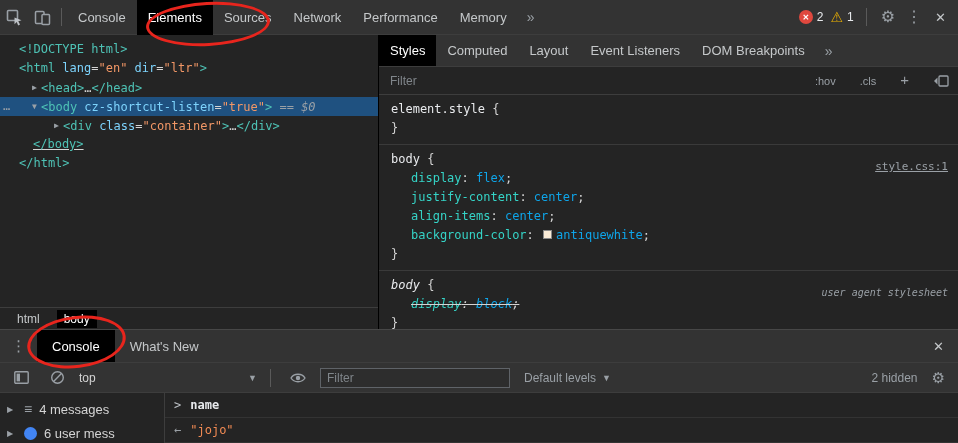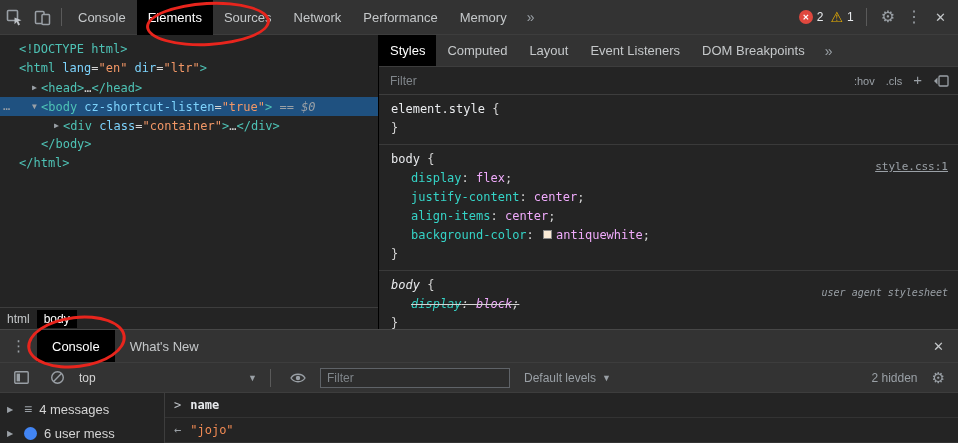":hov" .toggles { gap: 11px -> 24px }
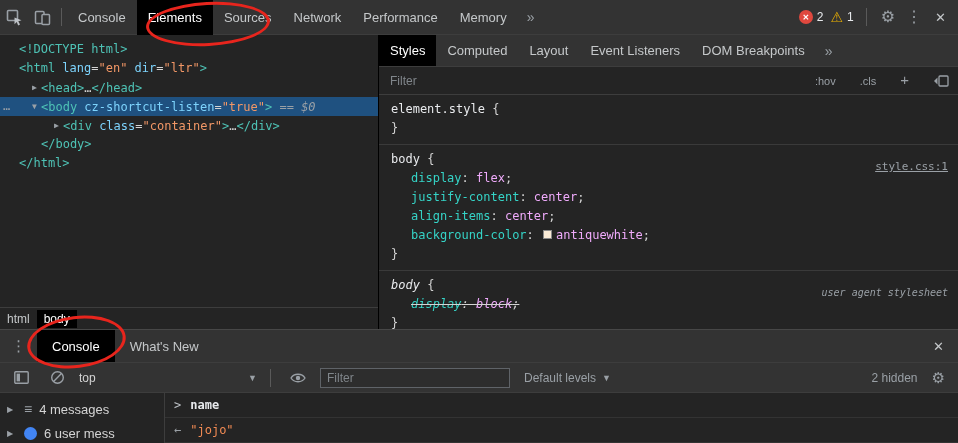"</body>" div.tree-row { padding-left: 28px -> 20px; text-decoration: none -> underline }
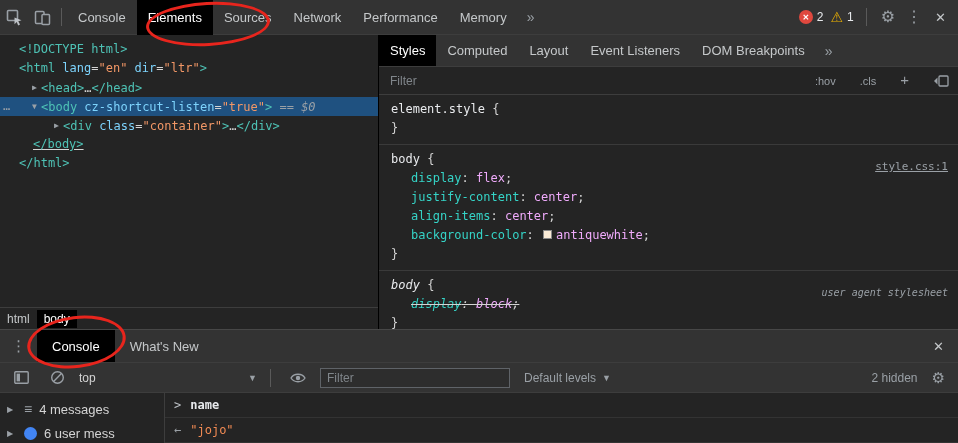"flex" .prop-value { color: #f0abfc -> #0ea5e9 }
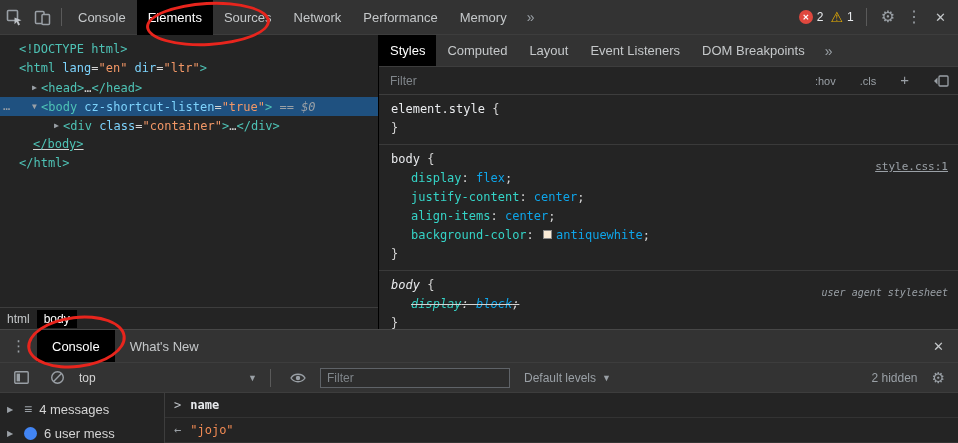"html" .crumb { margin-left: 0 -> 10px }
